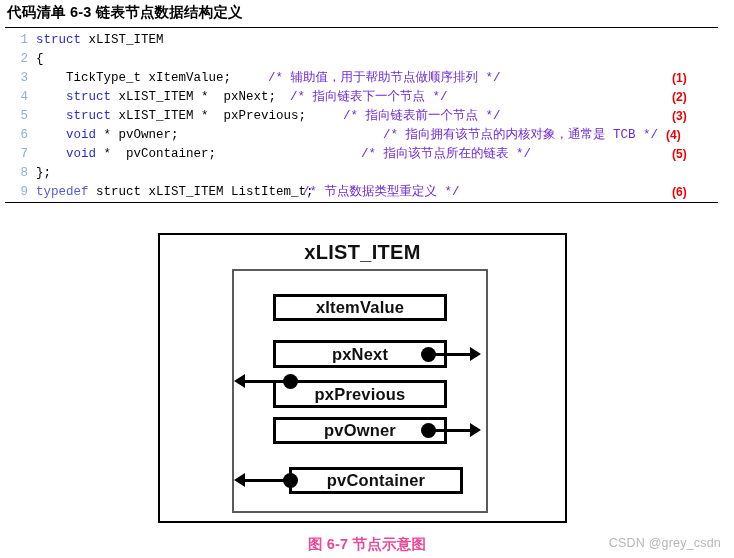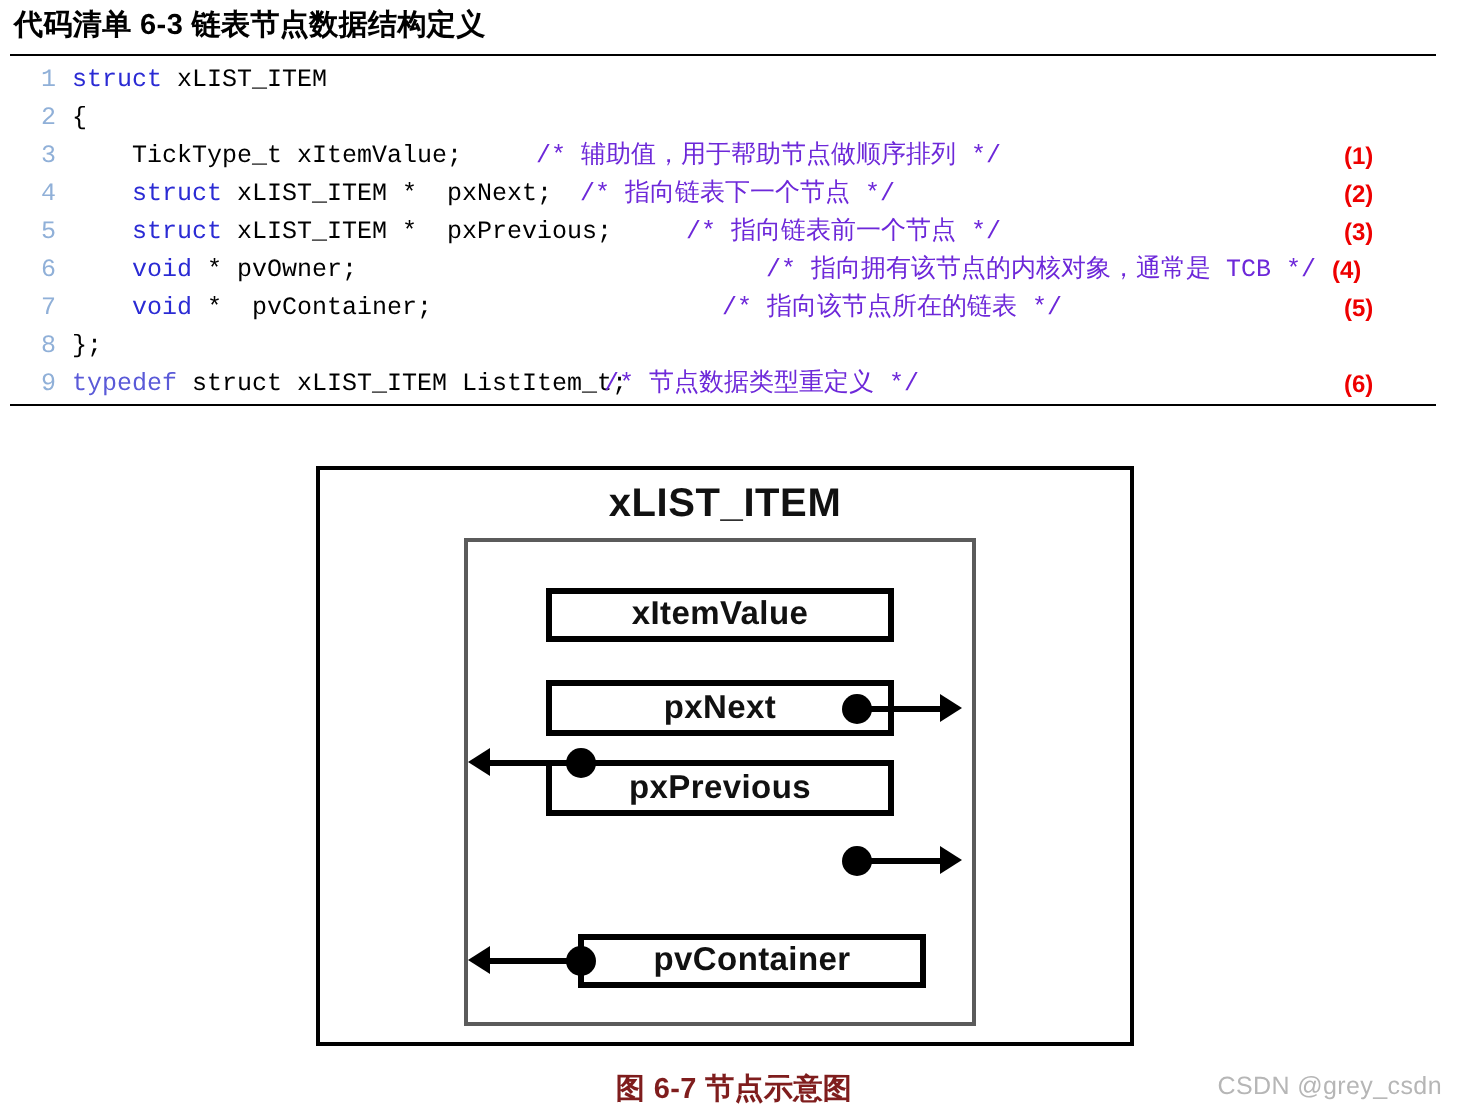"pvOwner" div.field { html: none -> <div>pvOwner</div> }
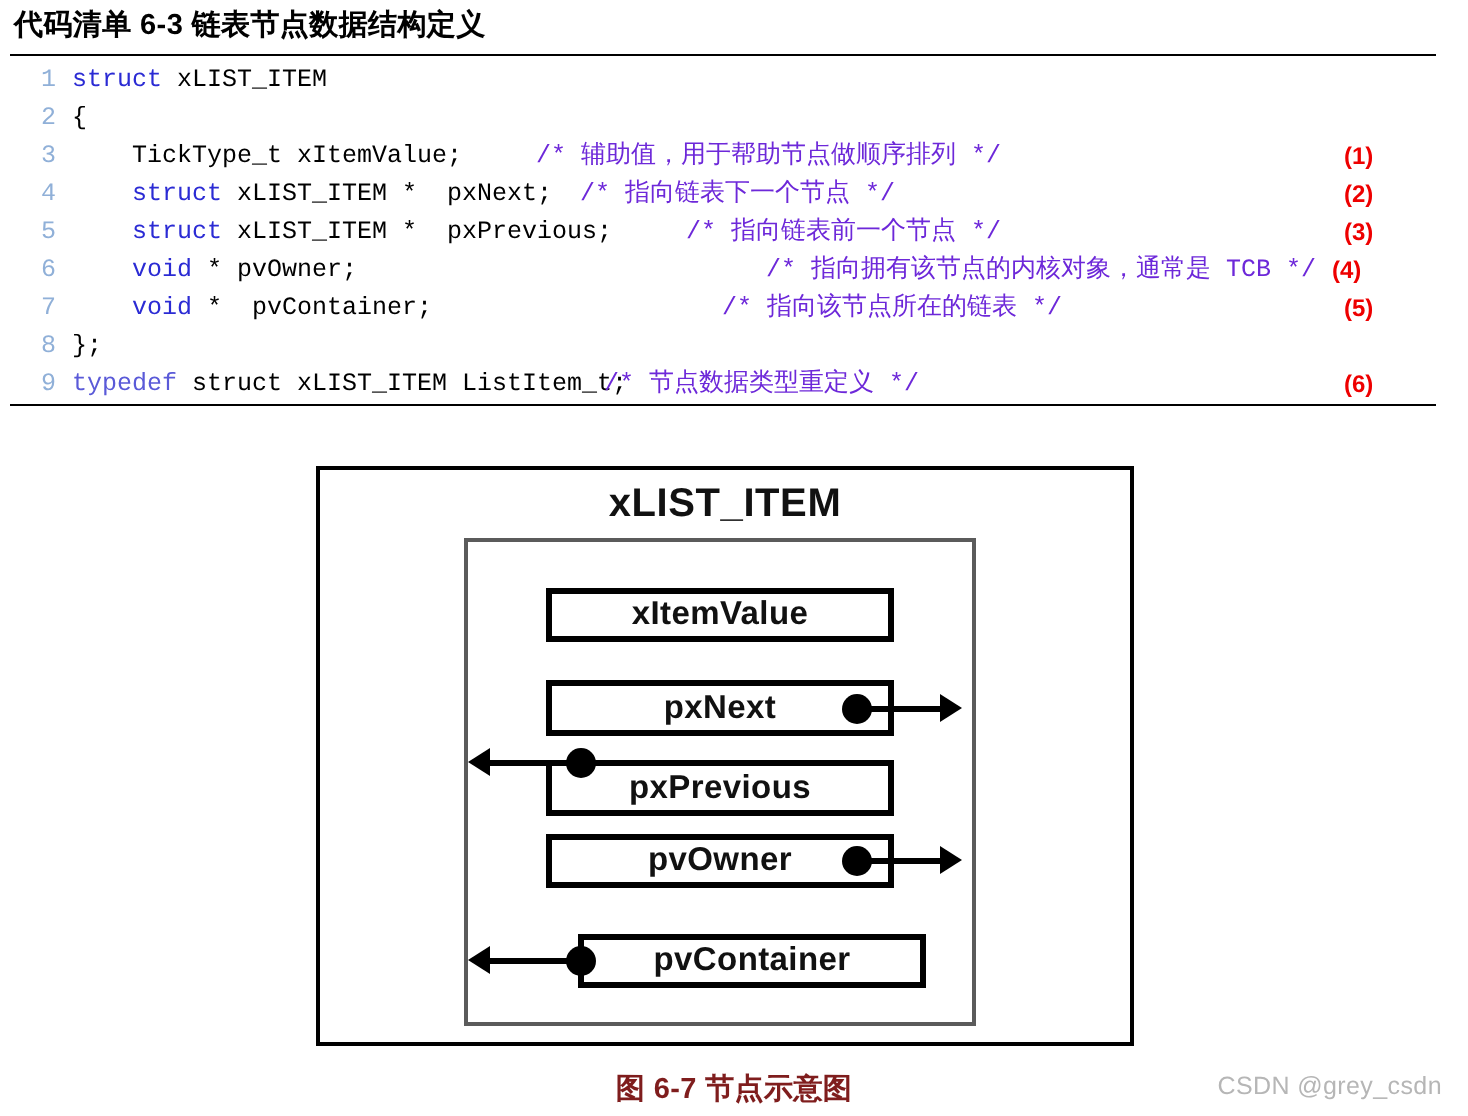"图 6-7 节点示意图" .fig-caption { color: #7f1d1d -> #ec4899 }
